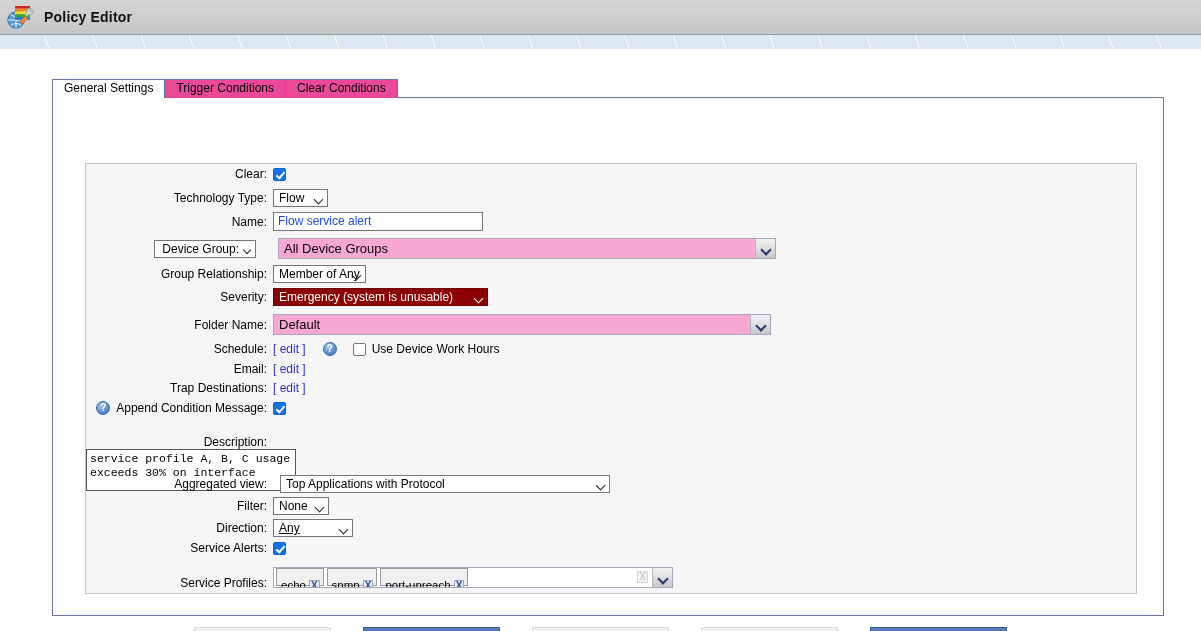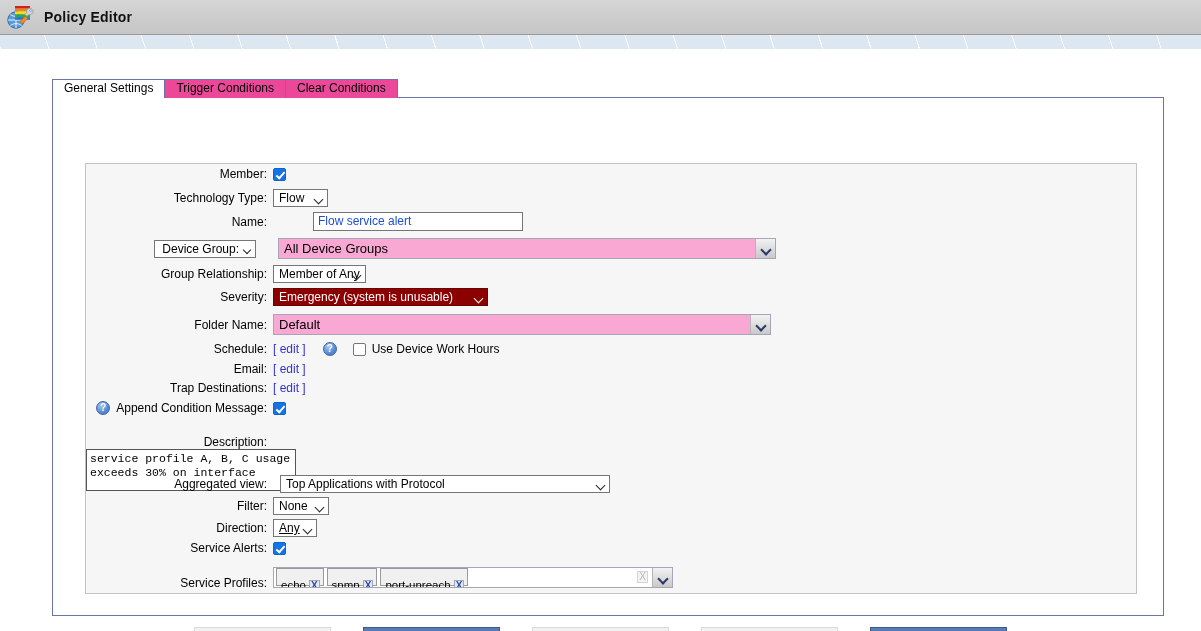"Member:" div.lbl { text: Member -> Clear }
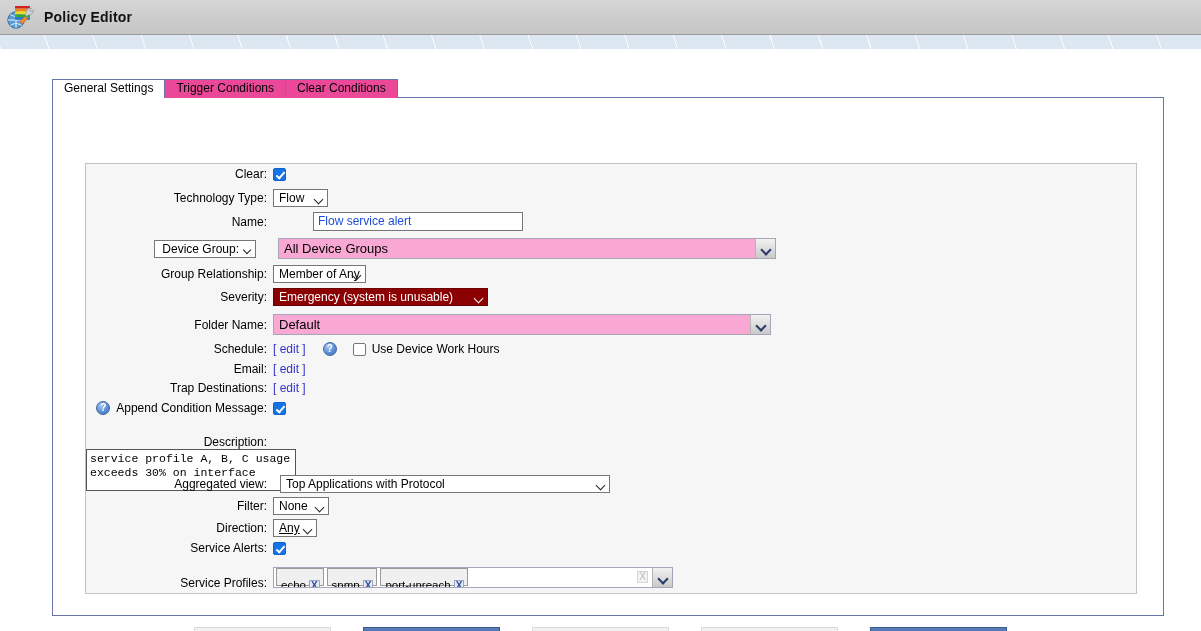"Name:" div.row { gap: 40px -> none }
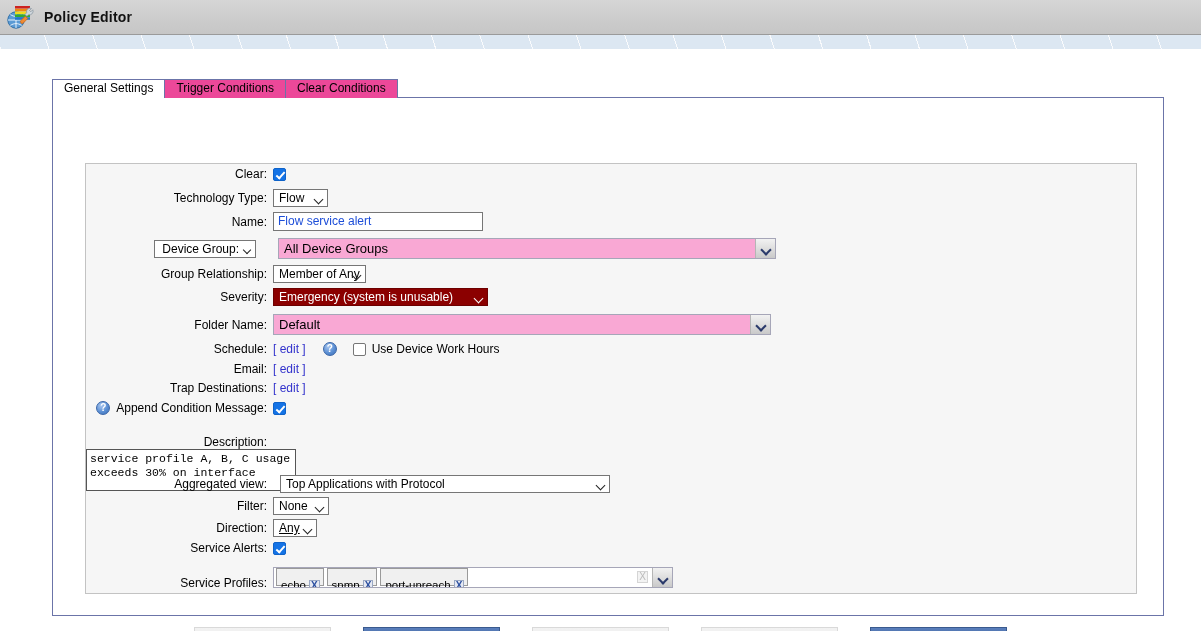"Any" span.sel { width: 44px -> 80px }
